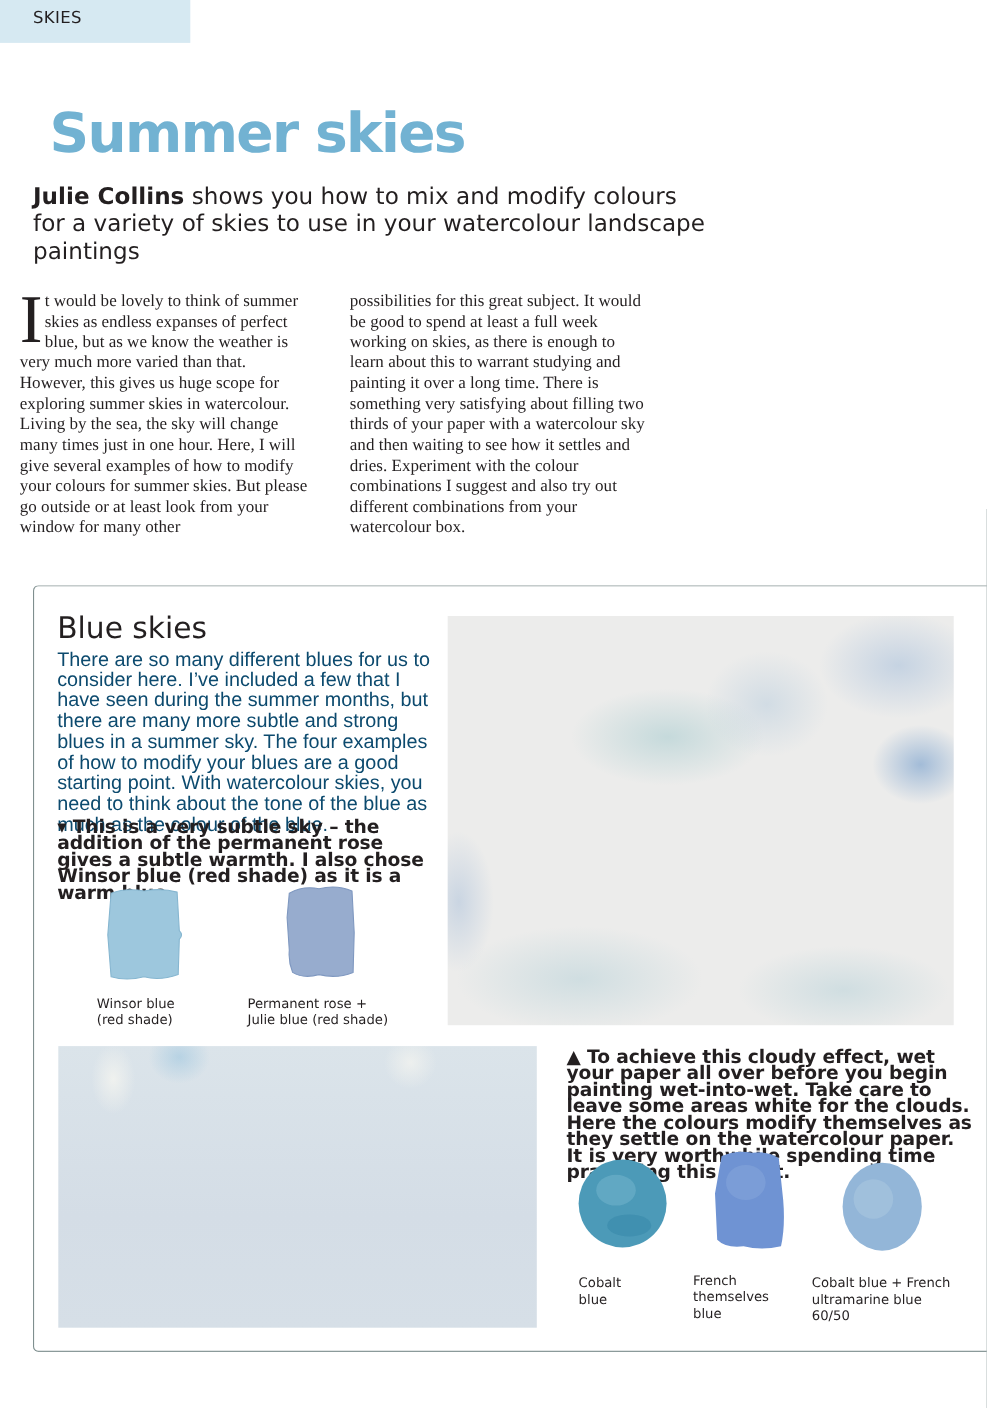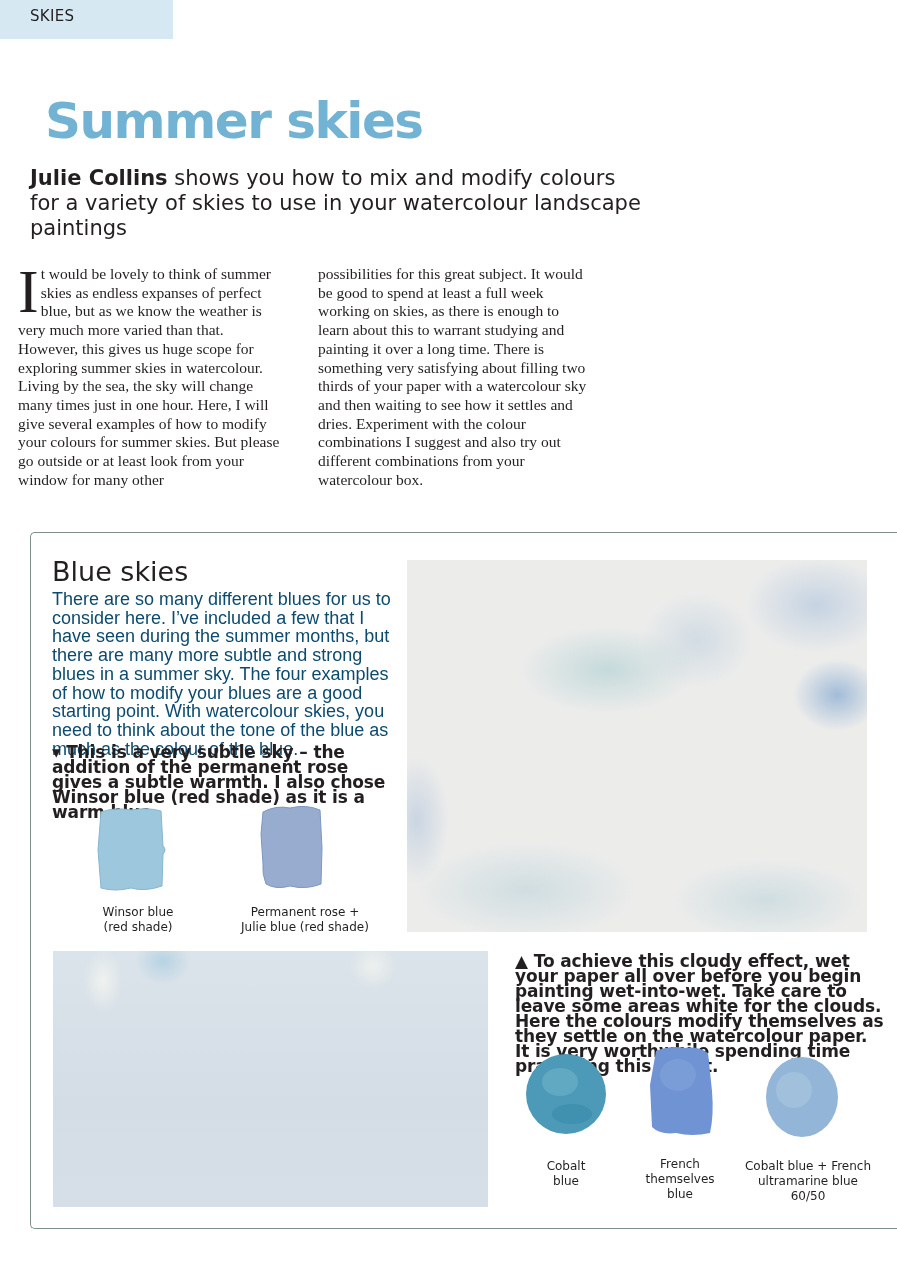"Winsor blue" .swatch-label { text-align: center -> none }
